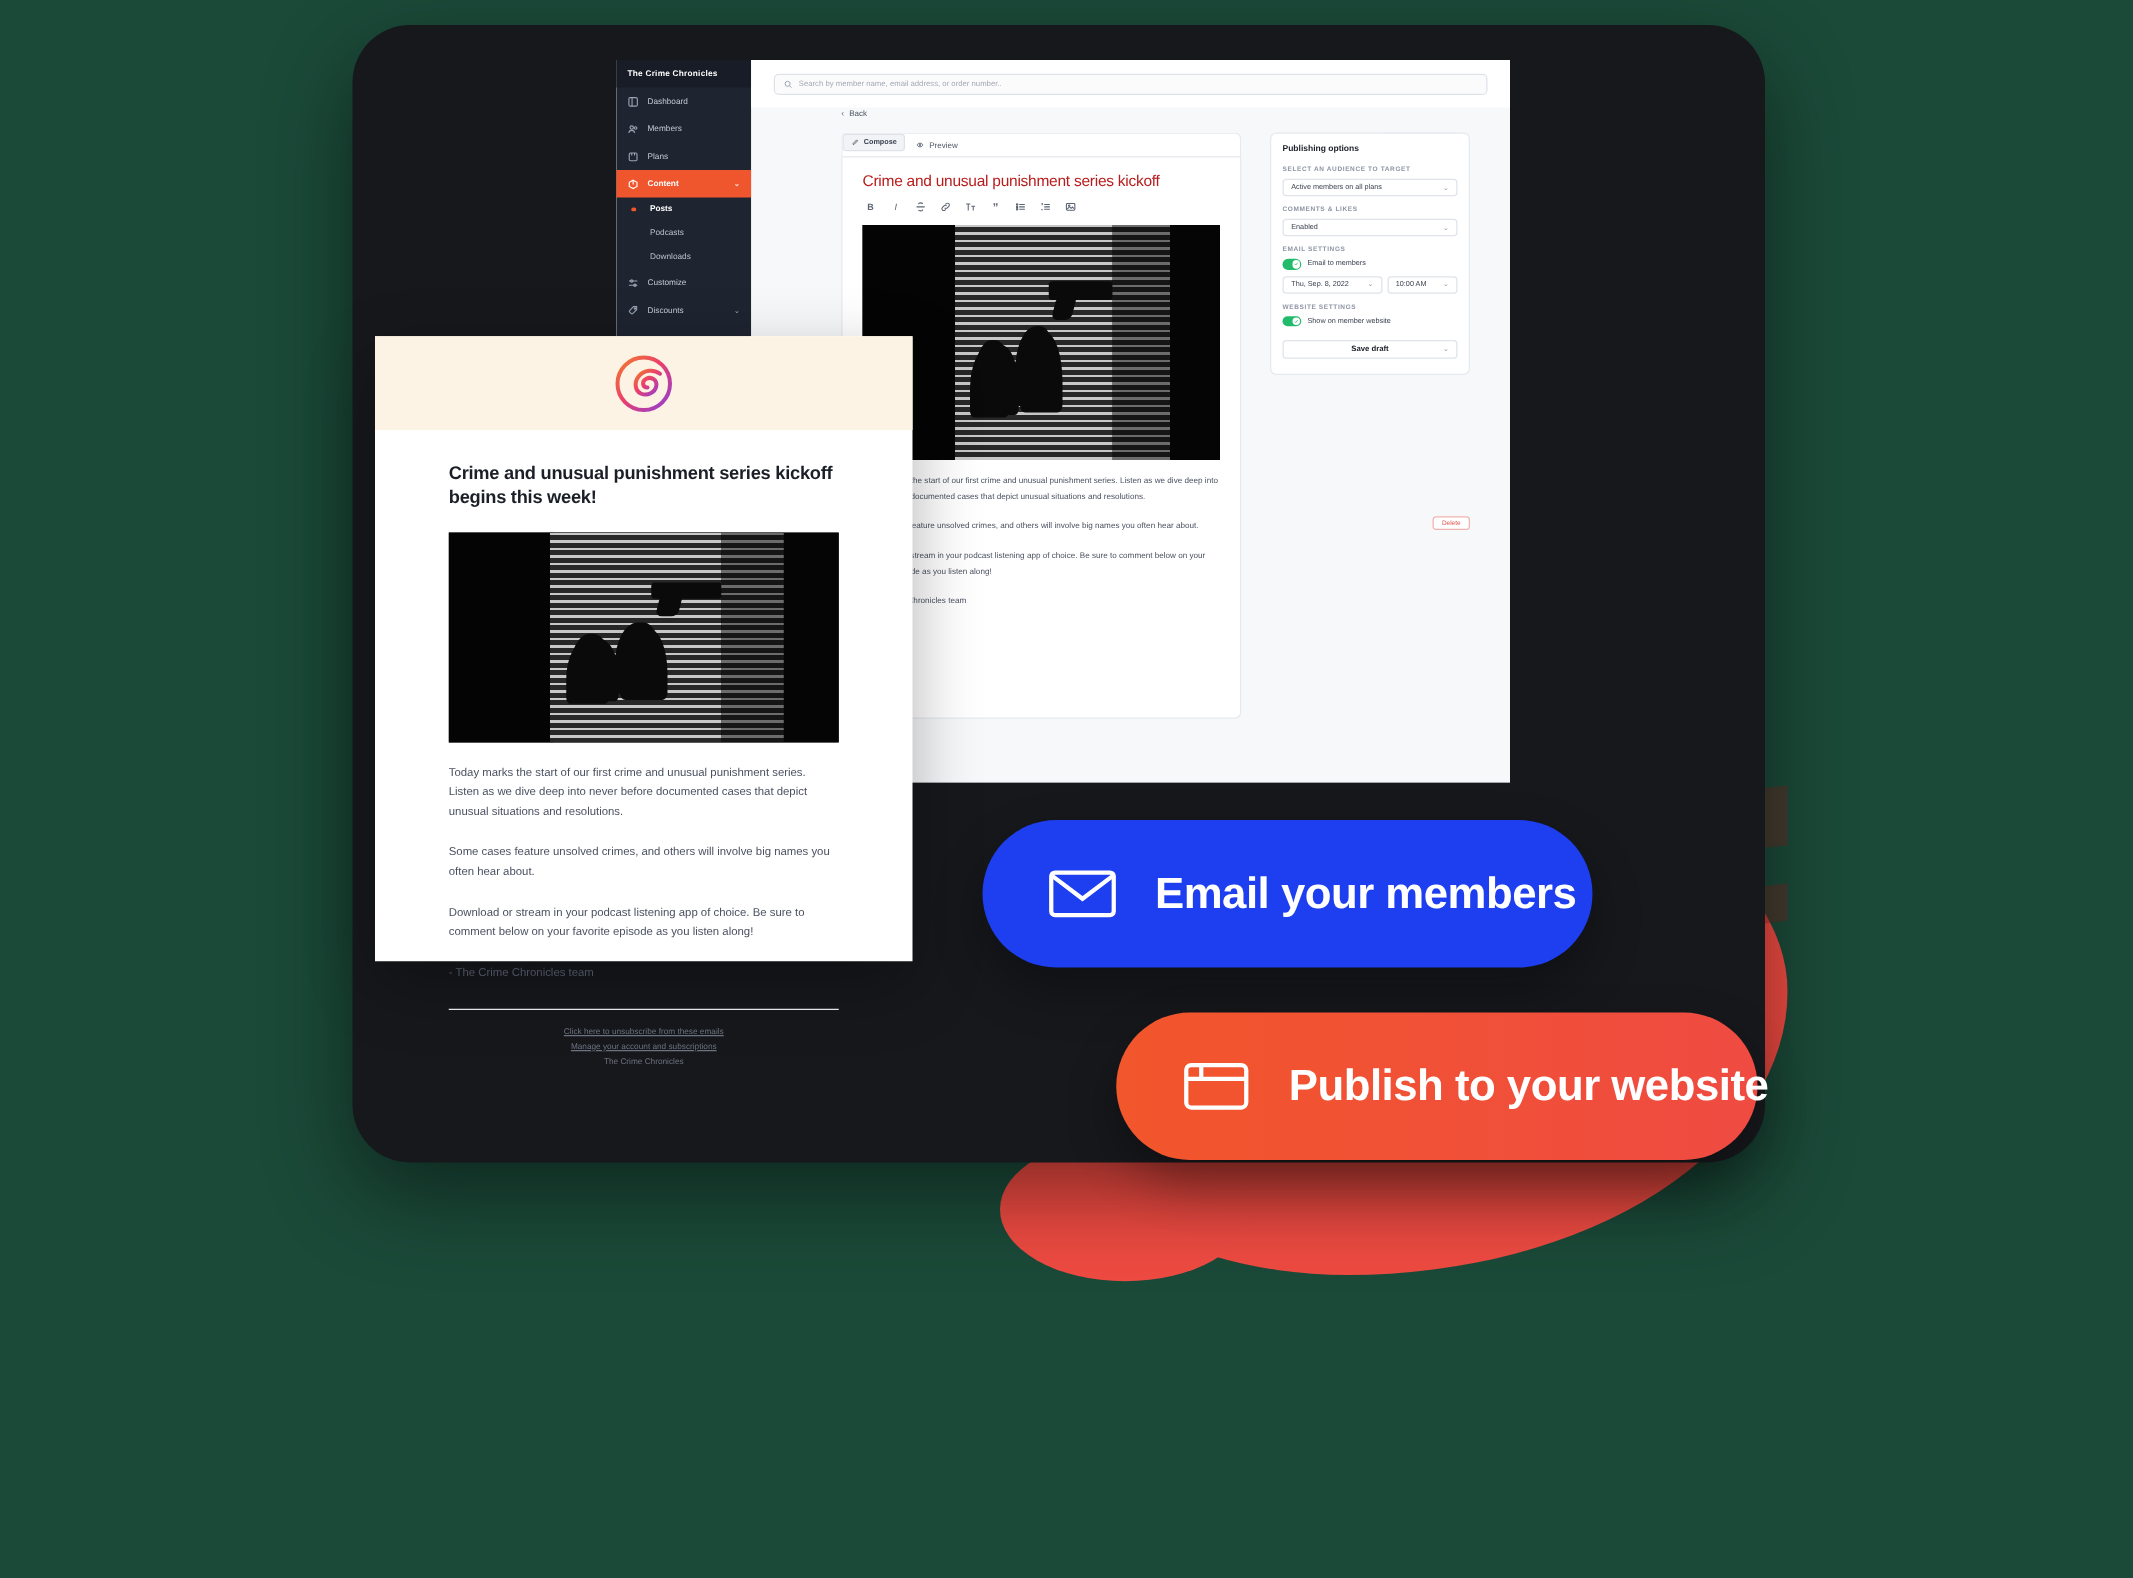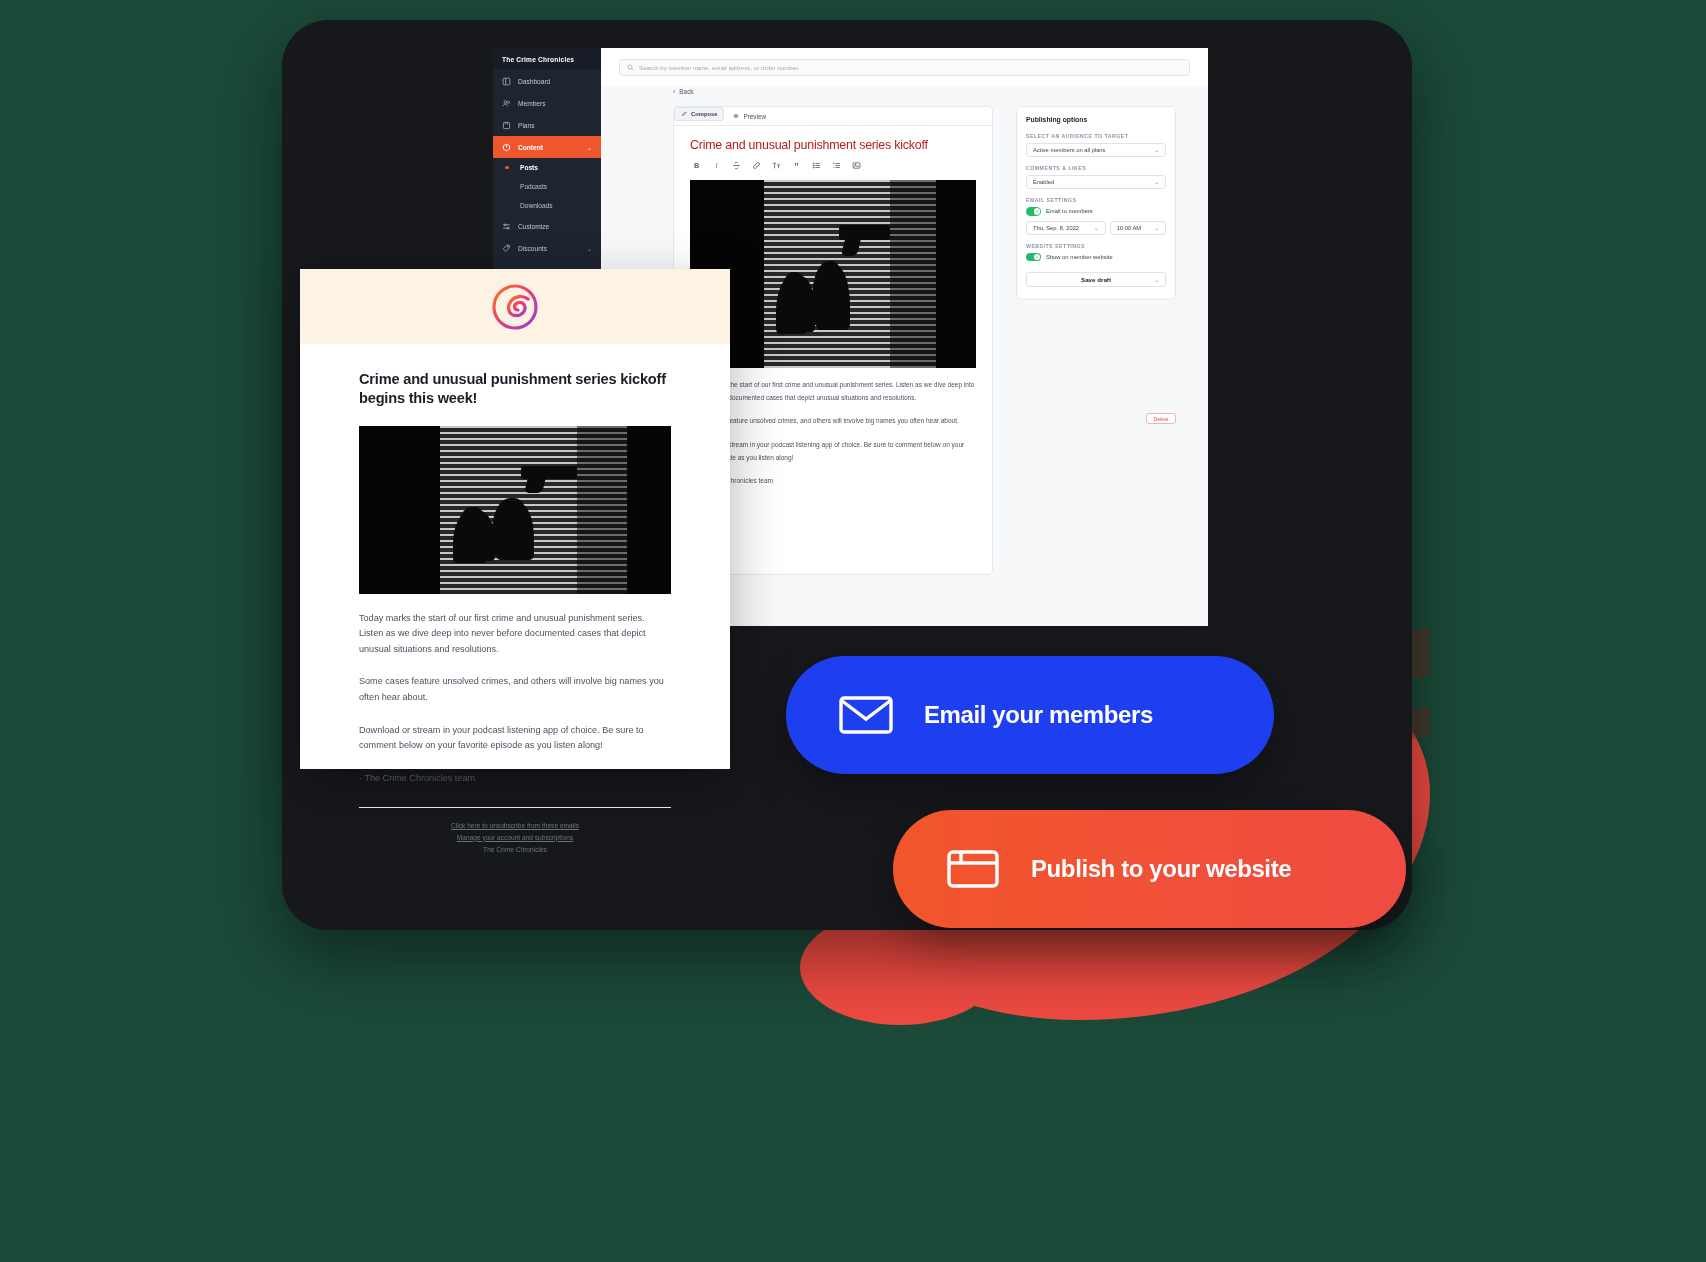"Email your members" .pill .plabel { font-size: 24px -> 35px }
